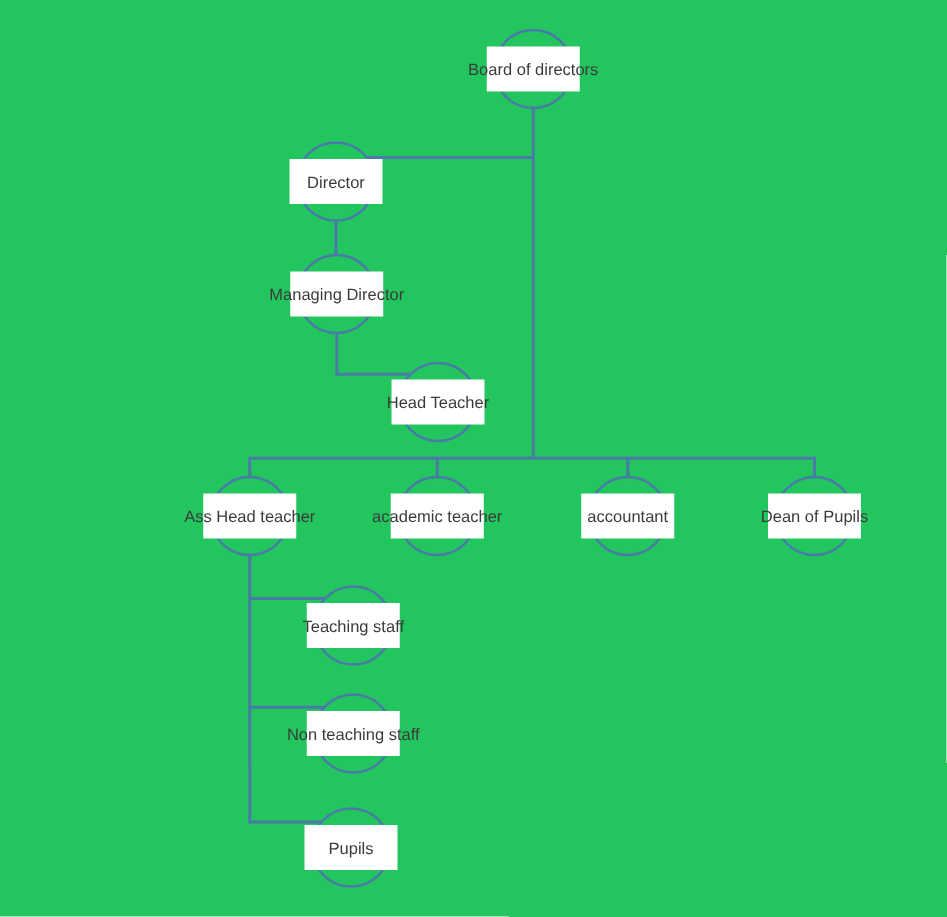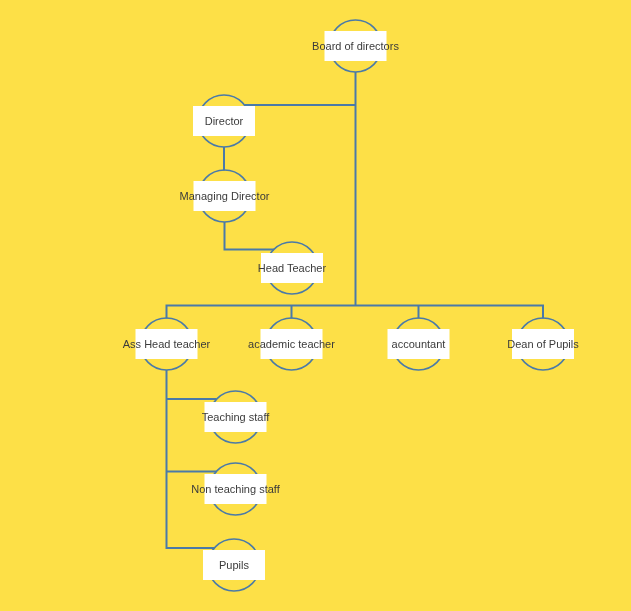"Board of directors" .canvas { background: #fde047 -> #22c55e }
